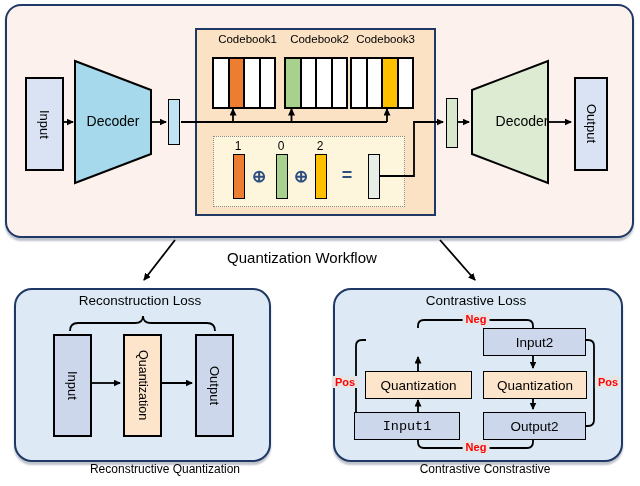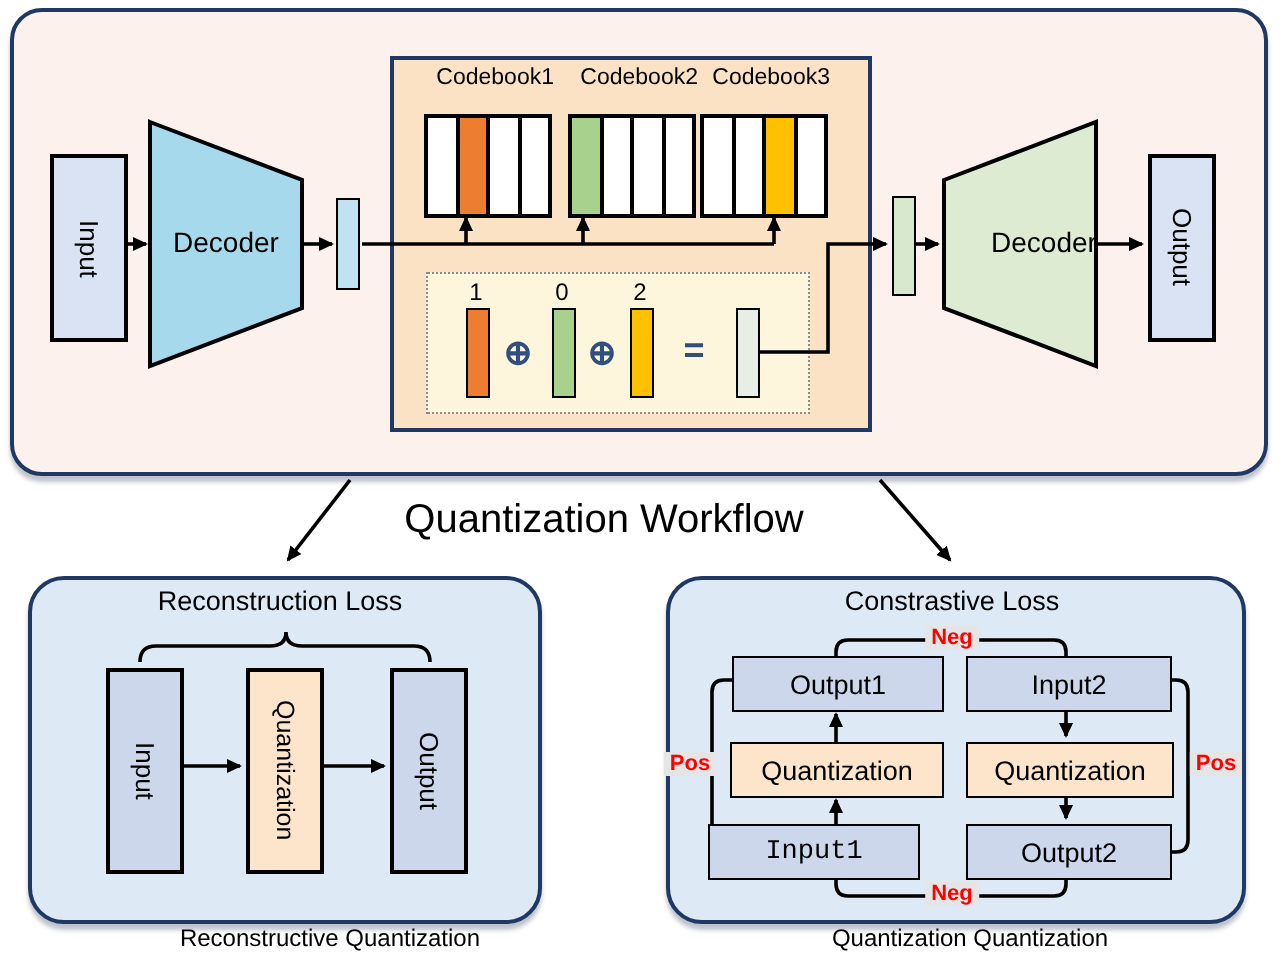"Quantization Workflow" div.abs { font-size: 20px -> 15px }
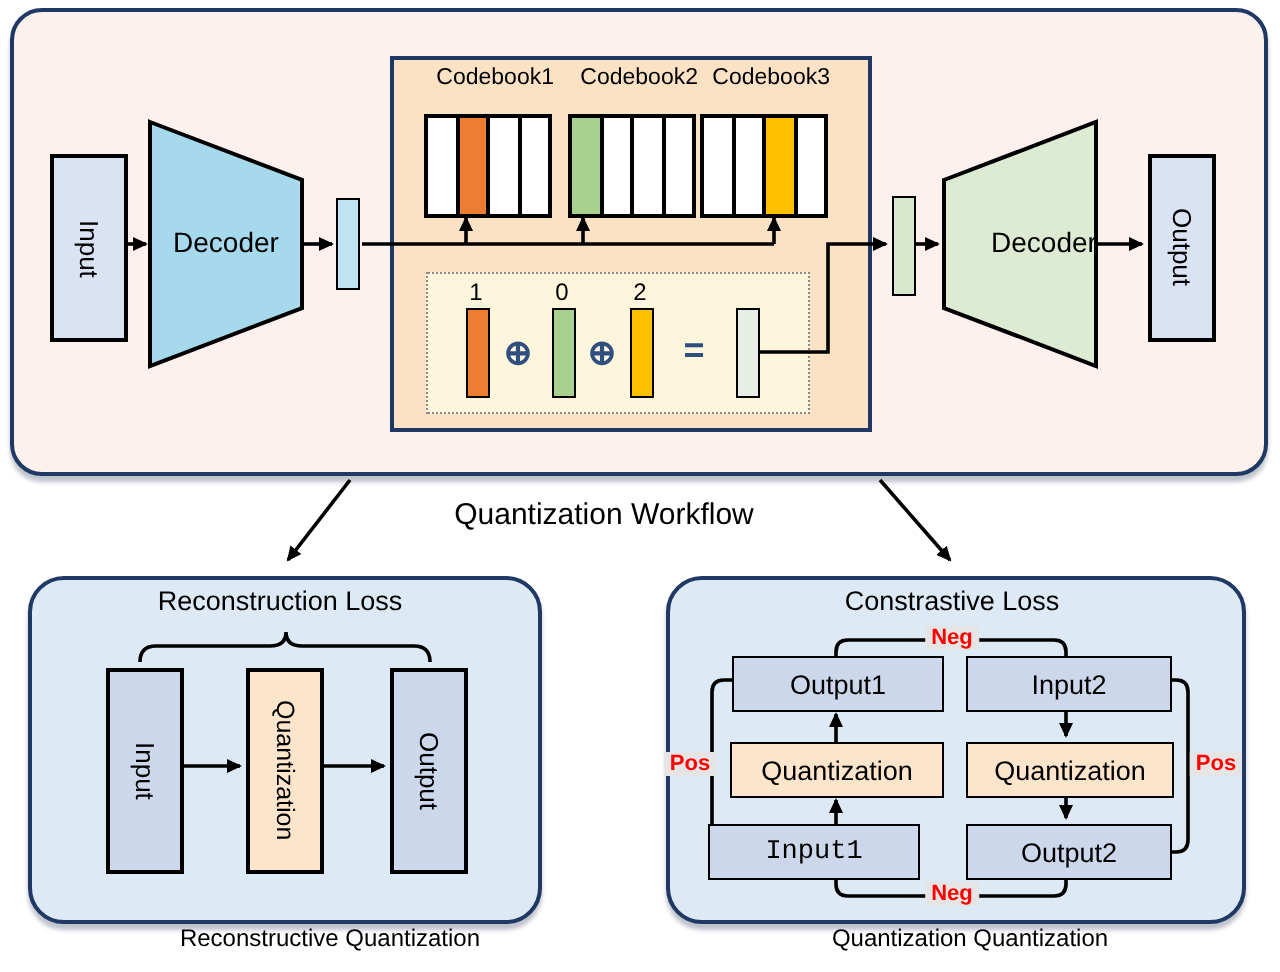"Constrastive Loss" div.abs { text: Constrastive -> Contrastive }
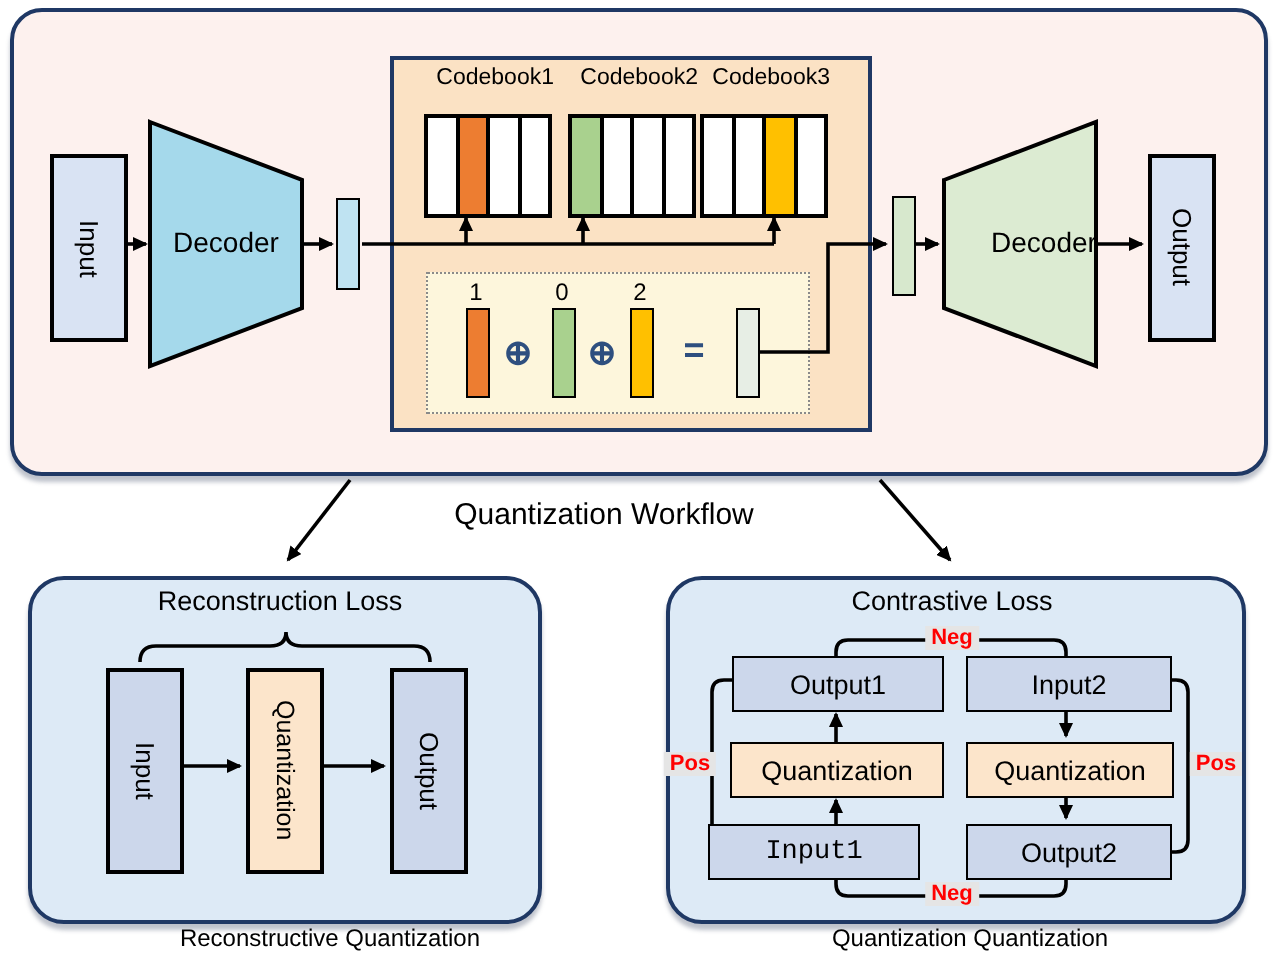"Output1" div.abs { html: <div>Output1</div> -> none }
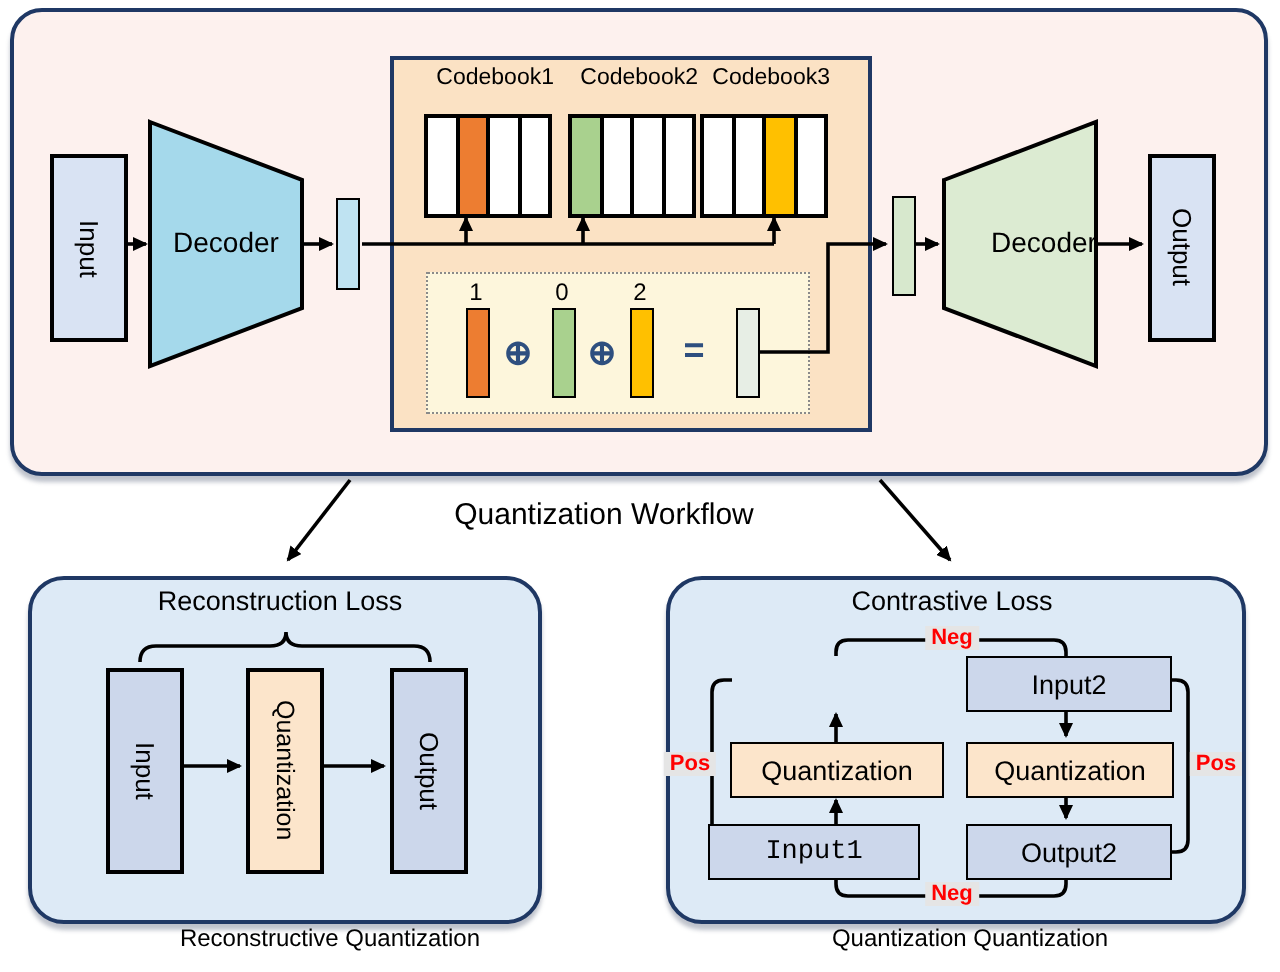"Quantization Quantization" div.abs { text: Quantization Quantization -> Contrastive Constrastive }
